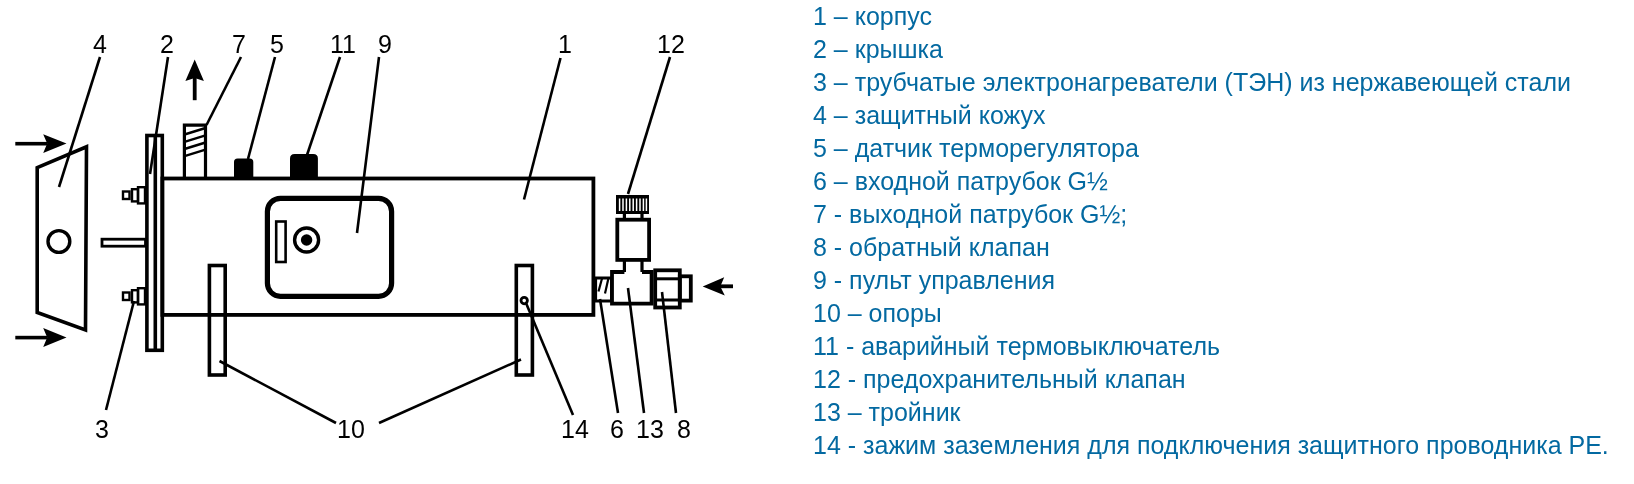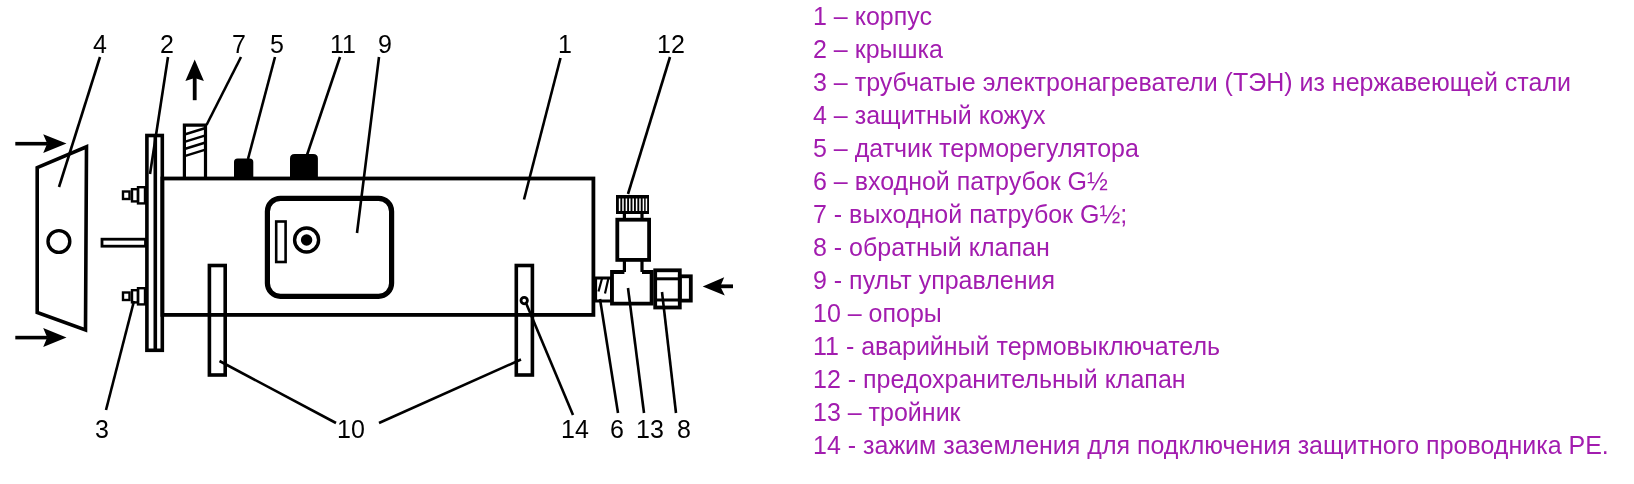"1 – корпус" #legend { color: #a21caf -> #0369a1 }
